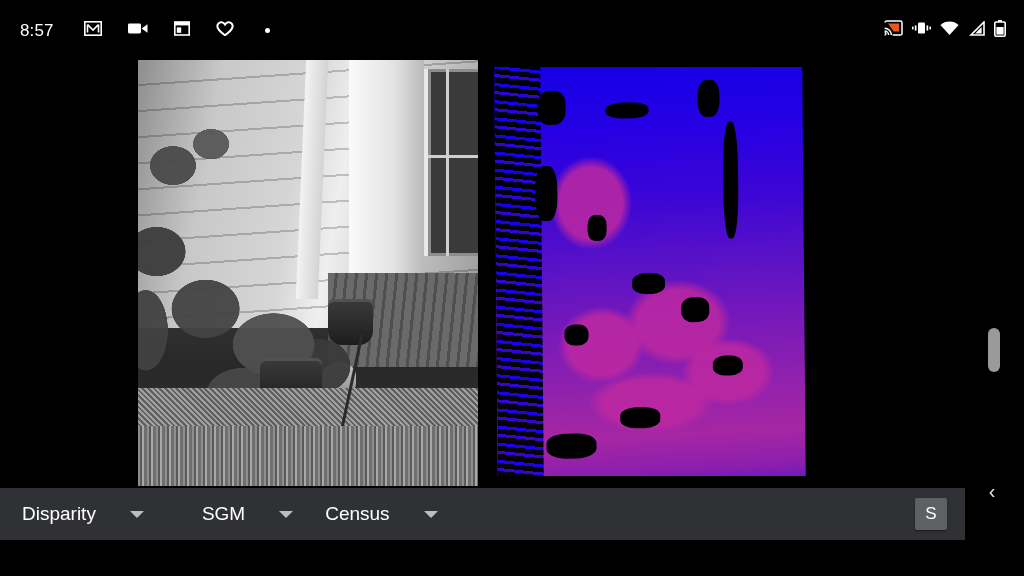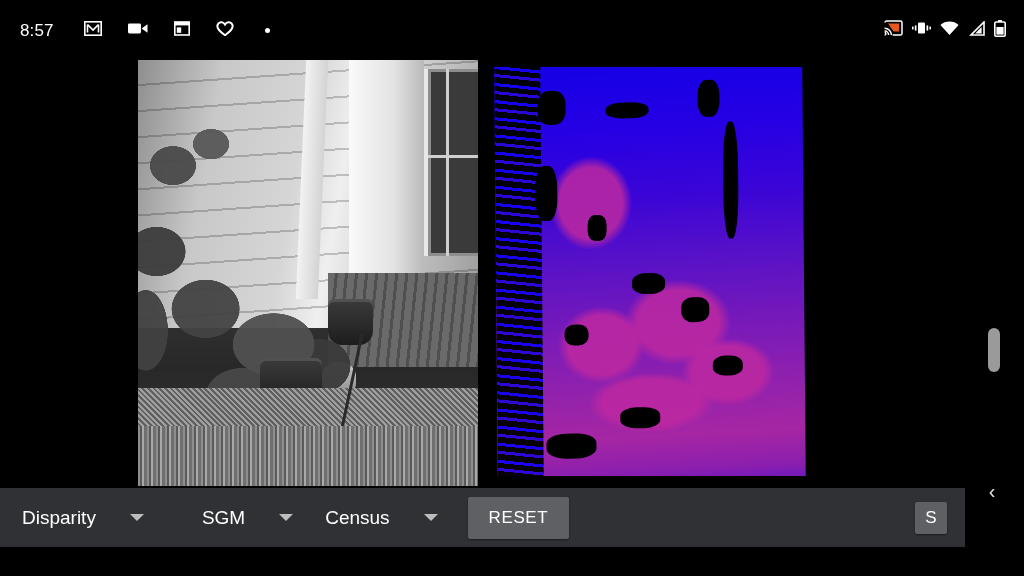"Disparity" .toolbar { height: 59px -> 52px }
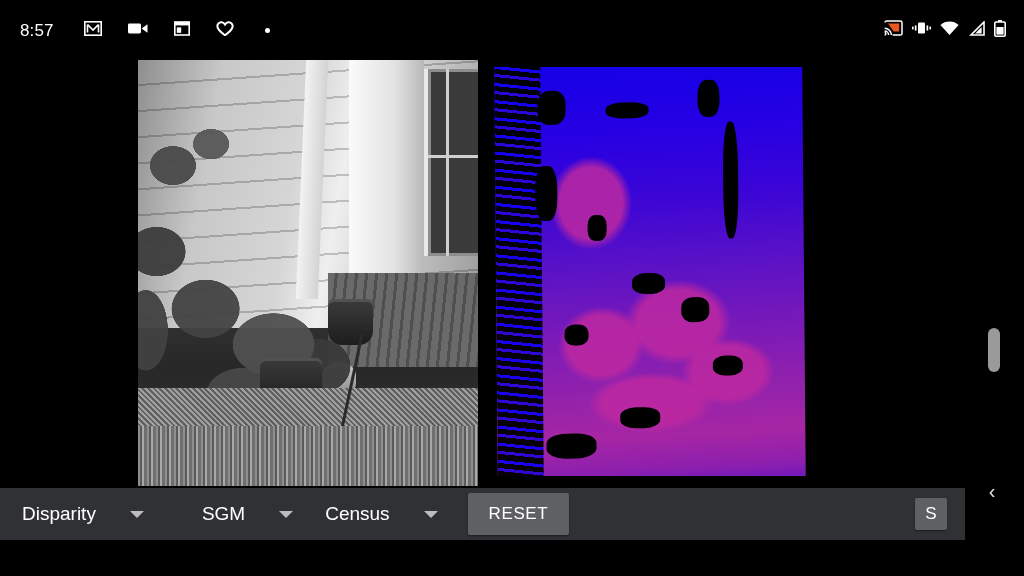"RESET" button.reset-btn { html: <button>RESET</button> -> none }
